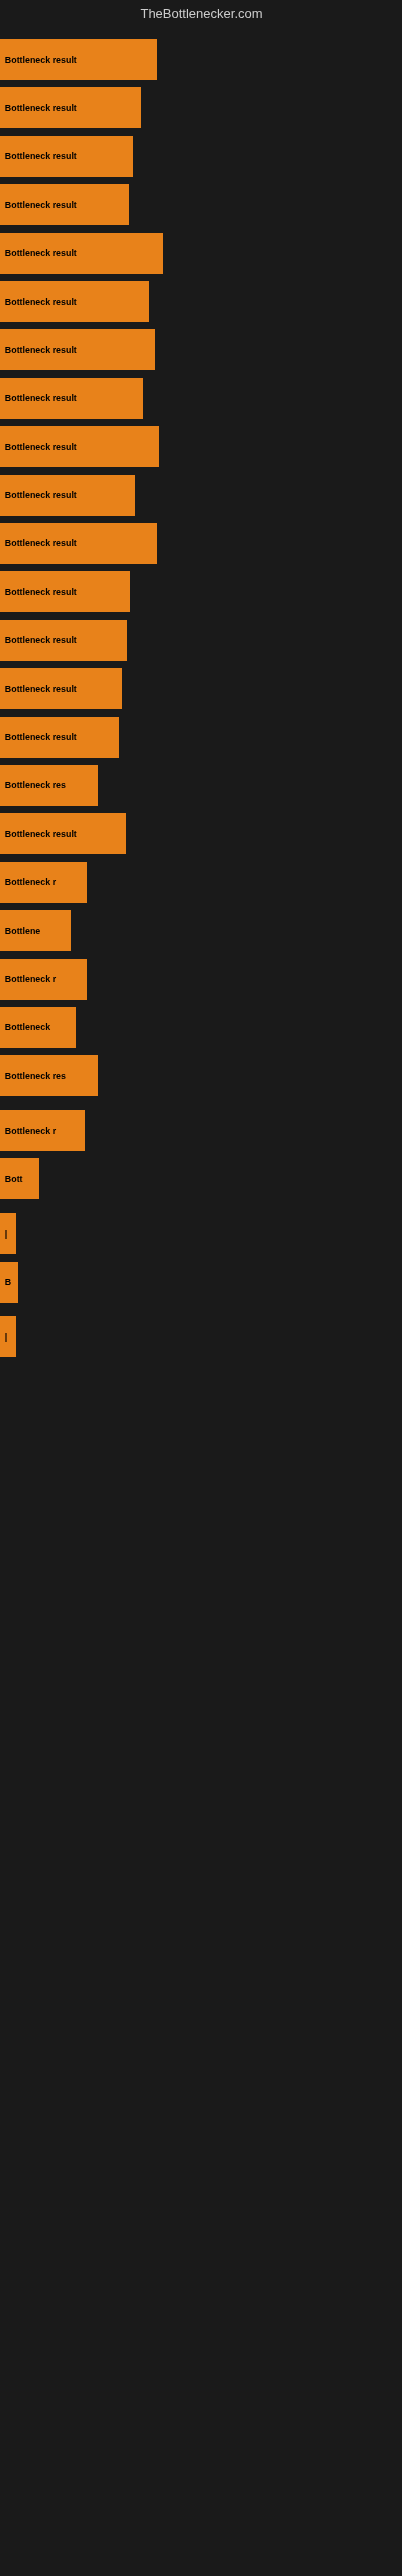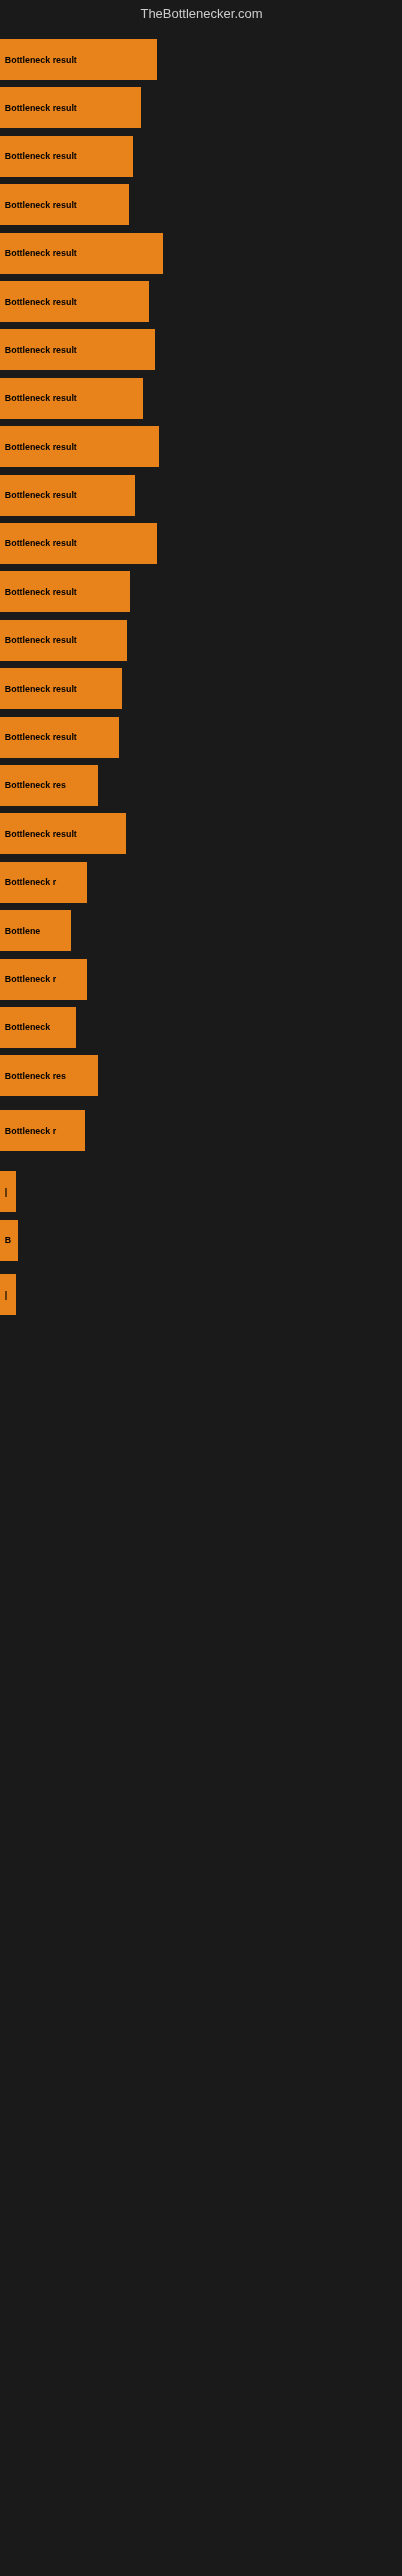"Bott" div.bottleneck-bar-container { html: none -> <div> <div> <span>Bott</span> </div> </div> }
